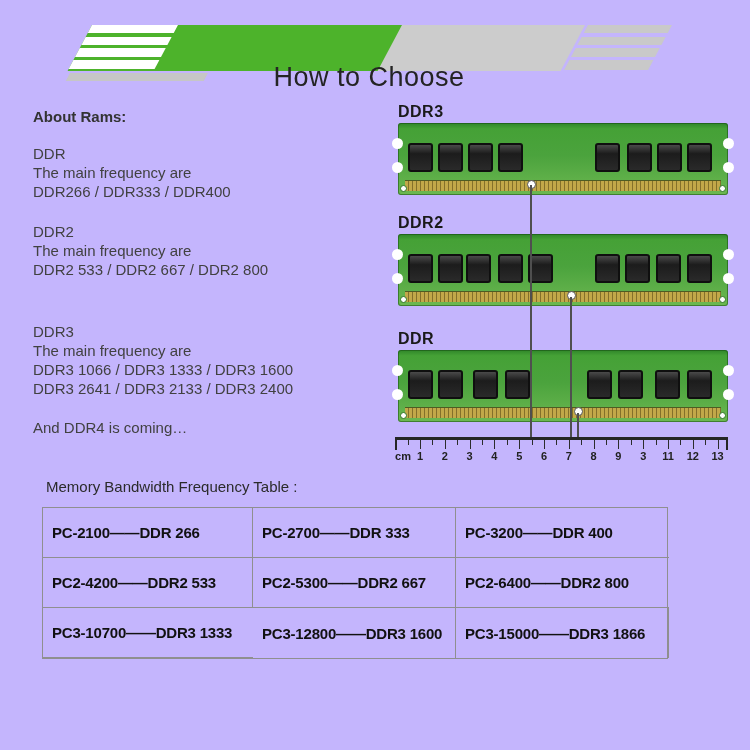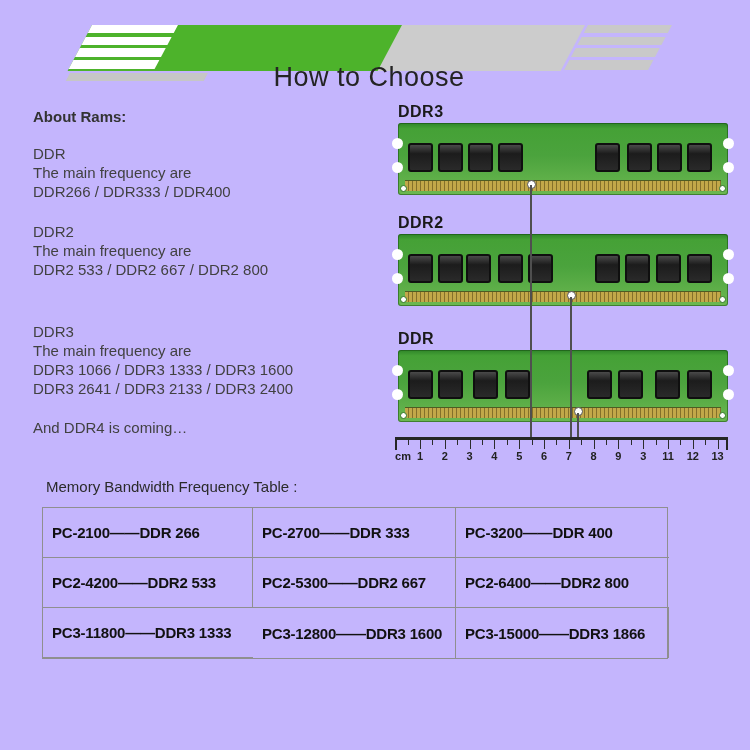"PC3-11800——DDR3 1333" div.cell { text: PC3-11800 -> PC3-10700 }
